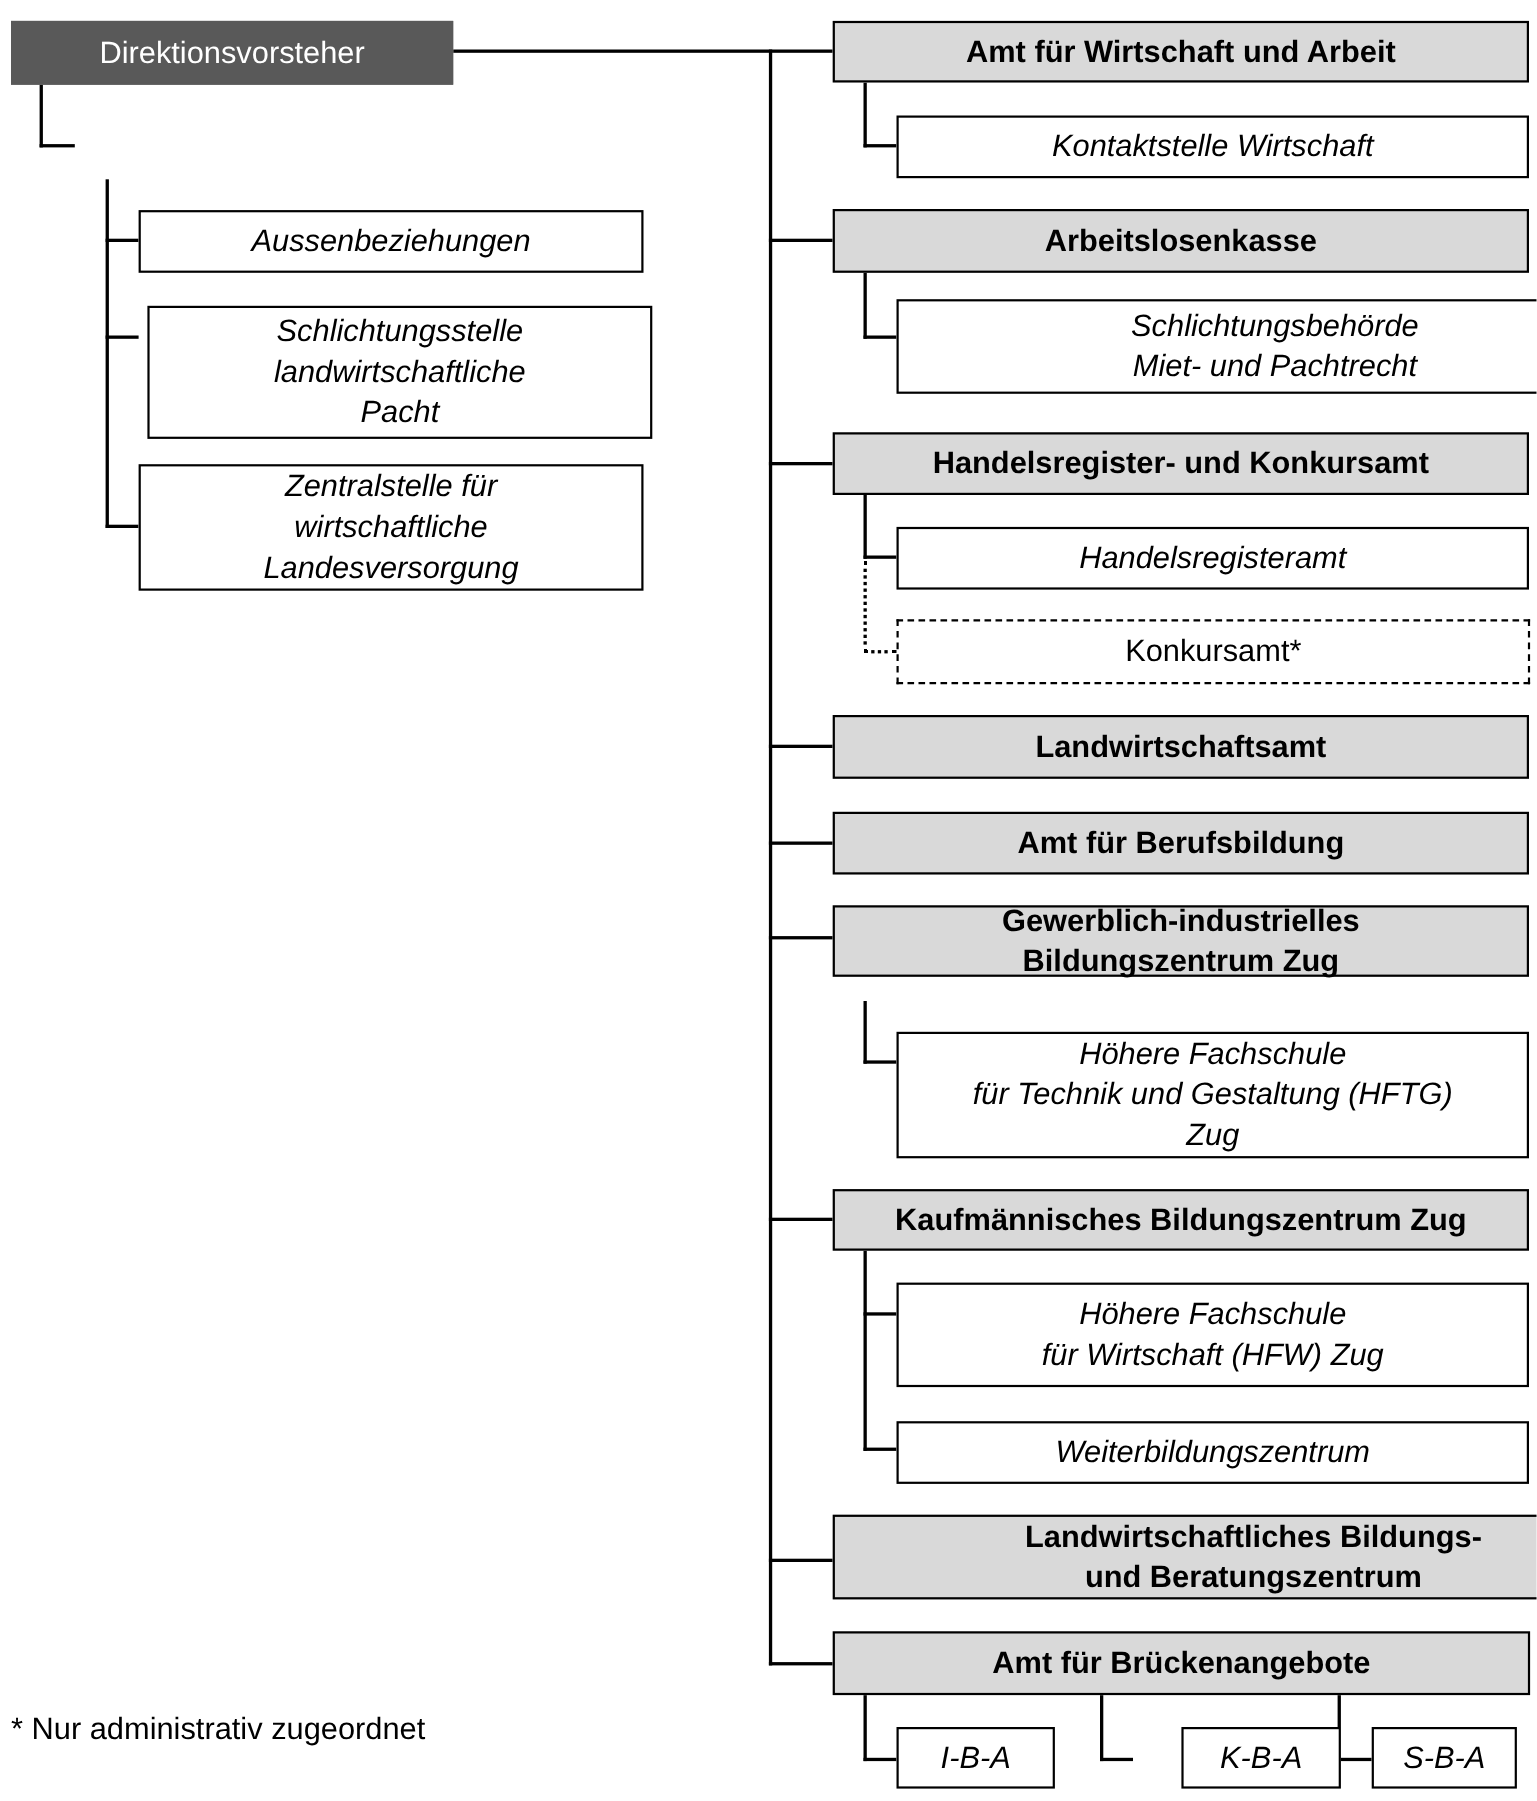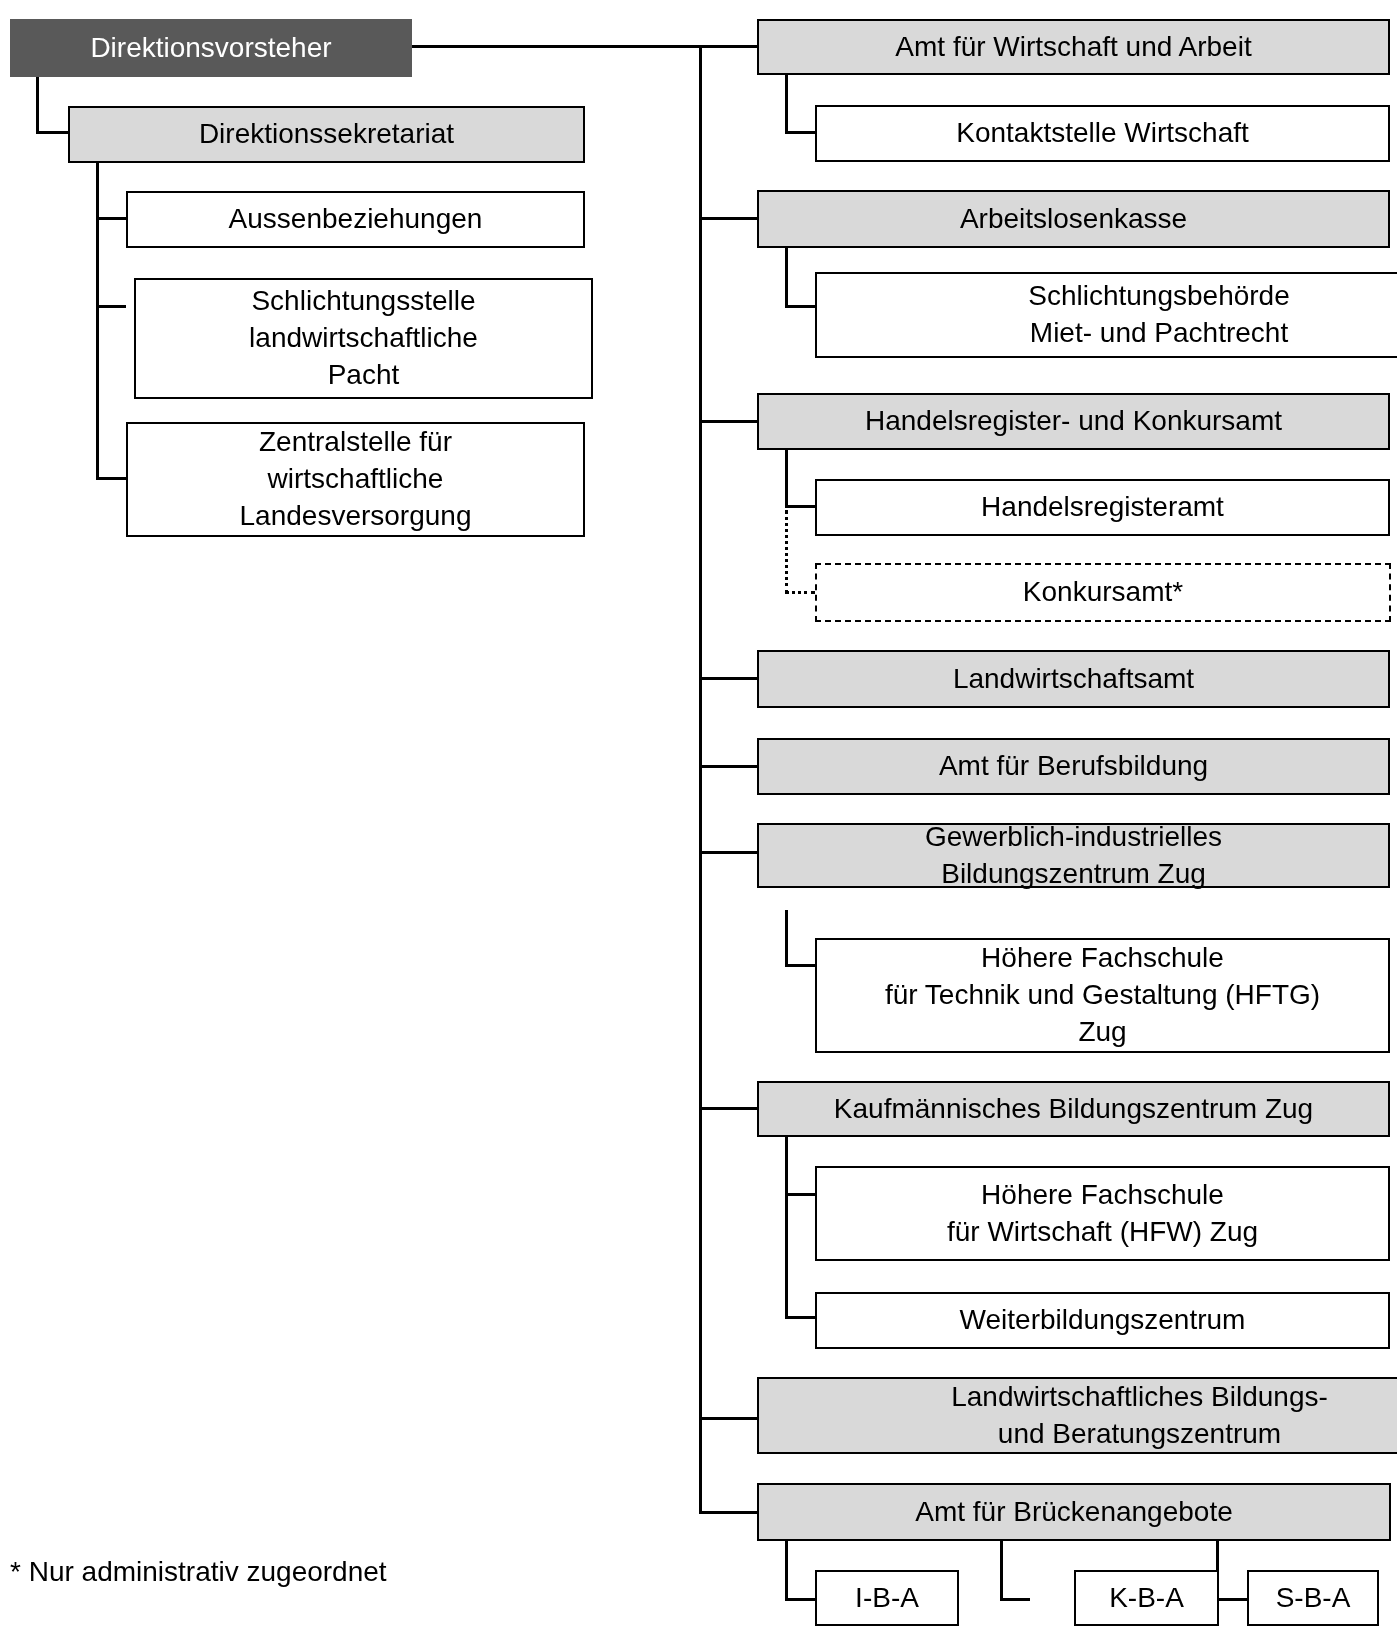"Amt für Wirtschaft und Arbeit" .office { font-weight: none -> bold }
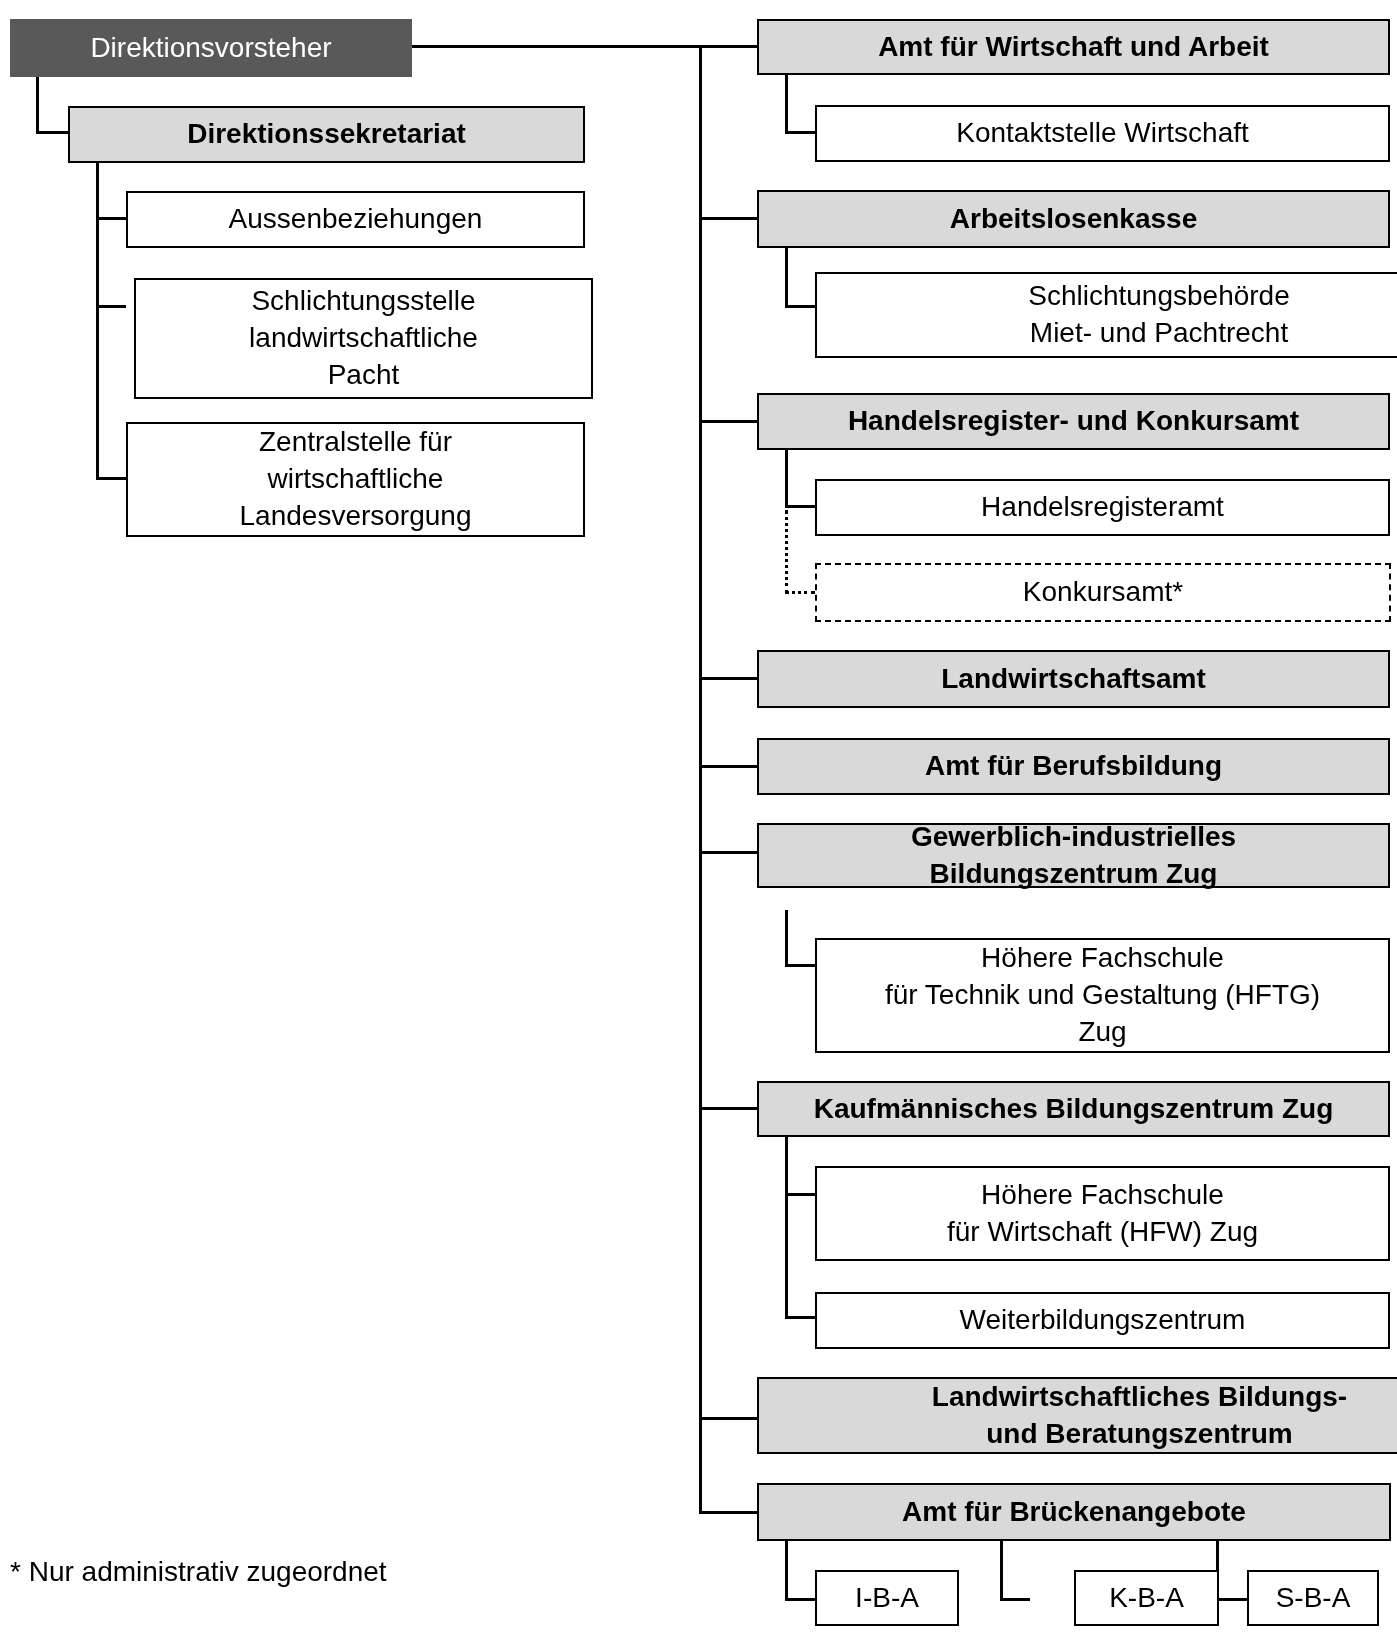"Direktionssekretariat" div.box { html: <div>Direktionssekretariat</div> -> none }
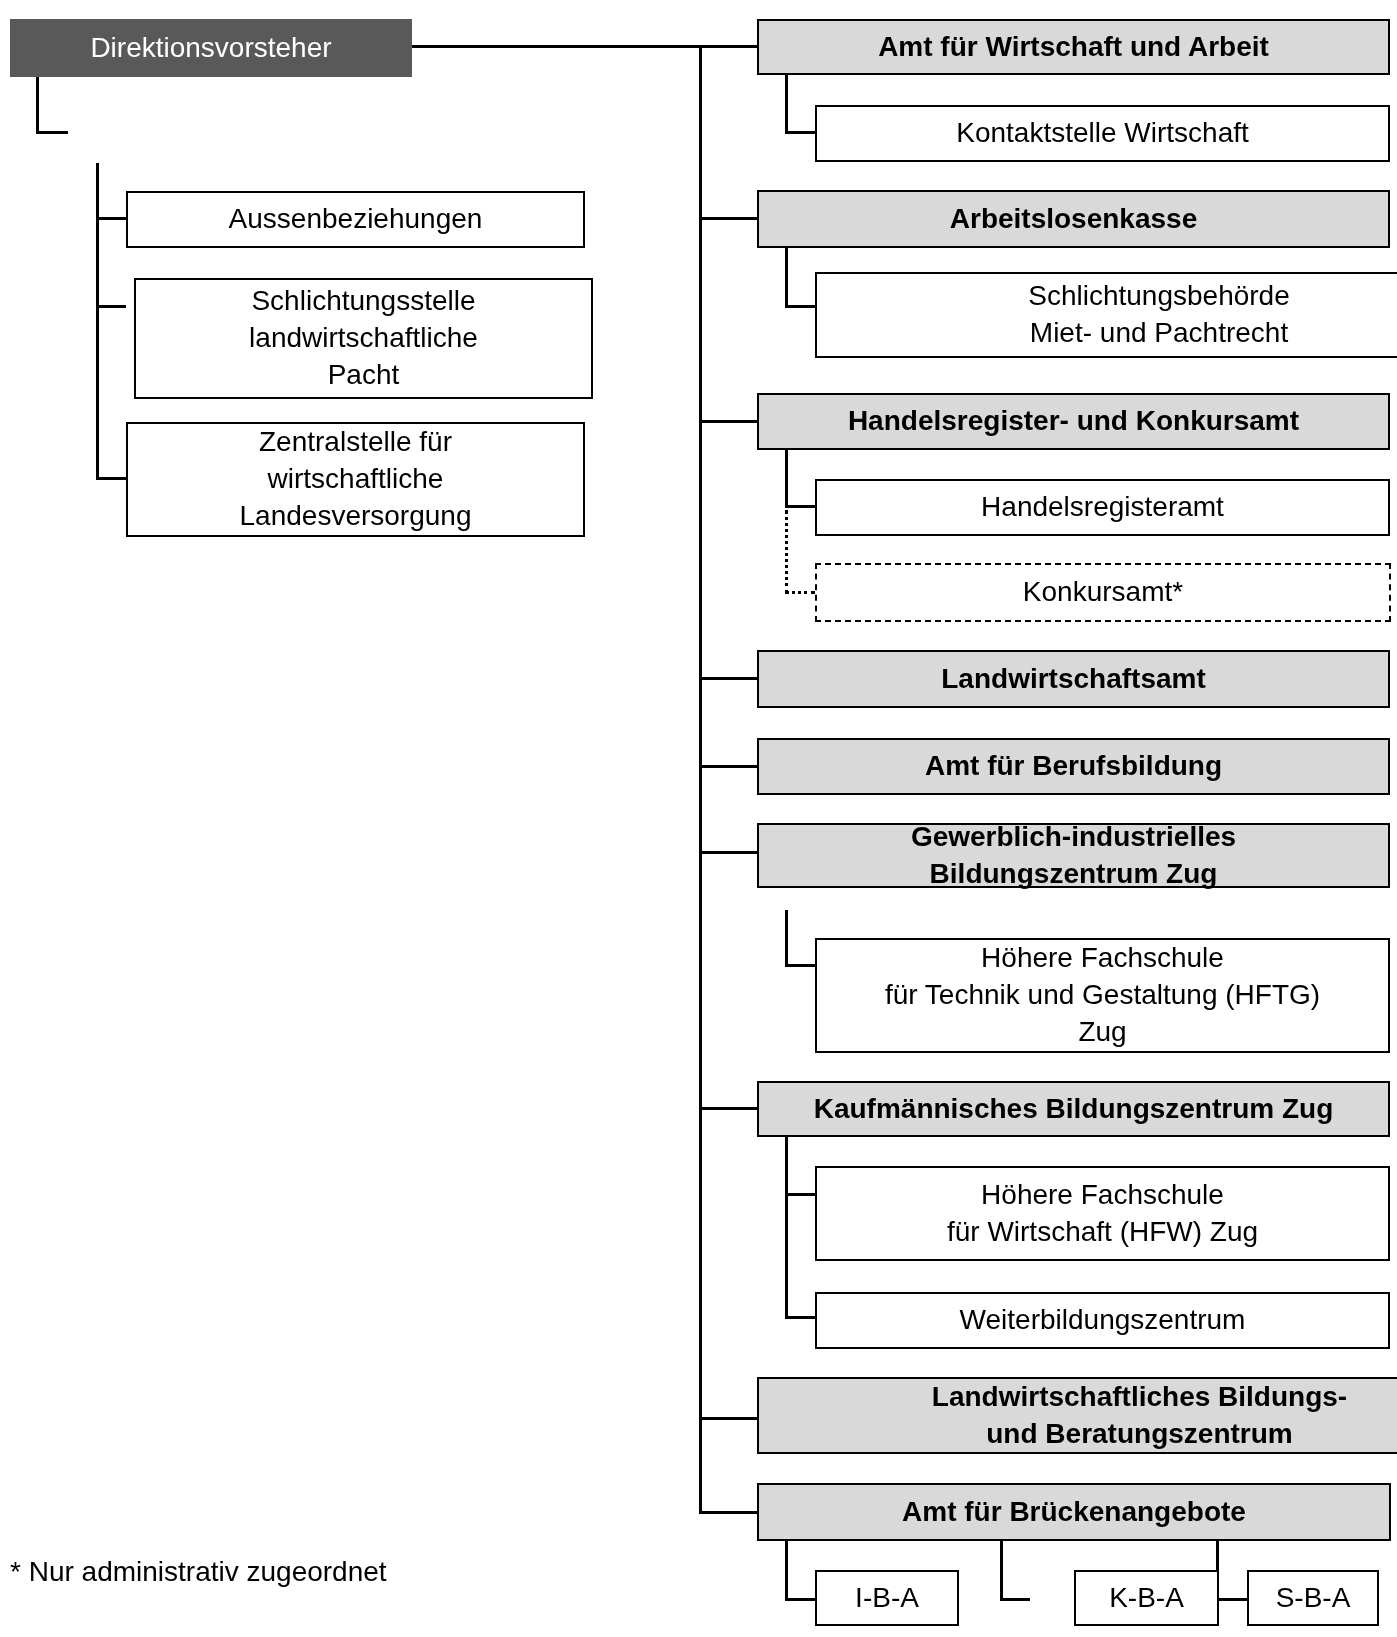"Kontaktstelle Wirtschaft" .sub { font-style: none -> italic }
